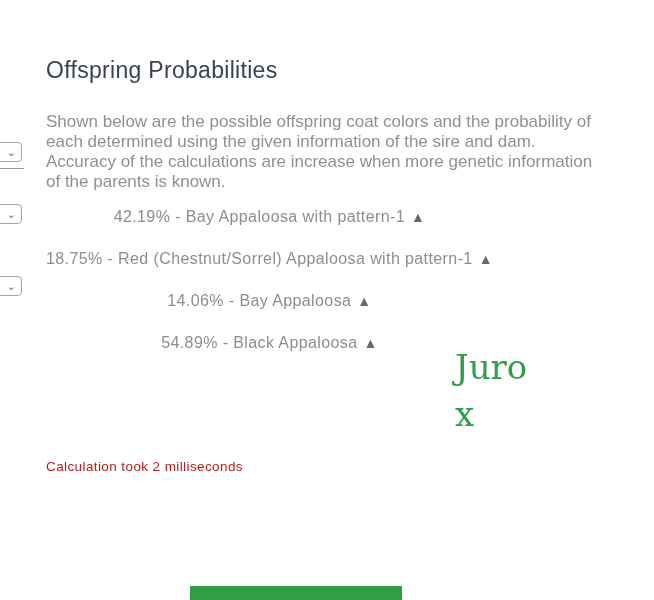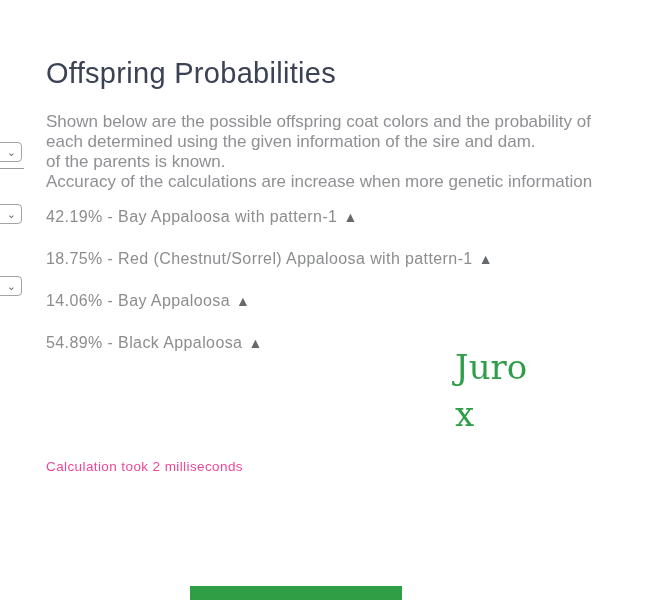"Offspring Probabilities" .page-title { font-size: 29px -> 23px }
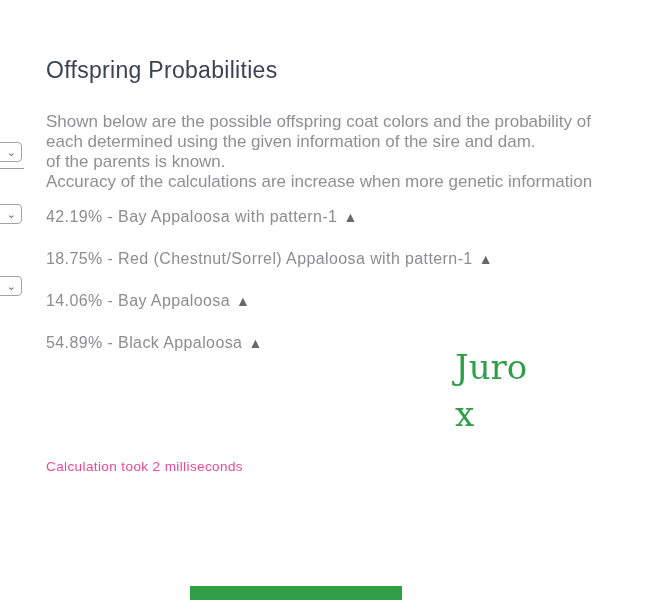"of the parents is known." div { order: before "Accuracy of the calculations are" -> after "Accuracy of the calculations are" }
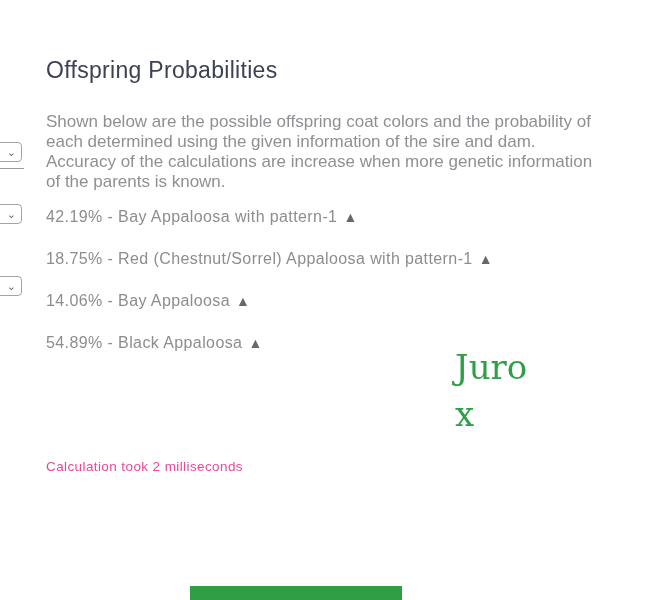"42.19% - Bay Appaloosa with" .results { text-align: none -> center }
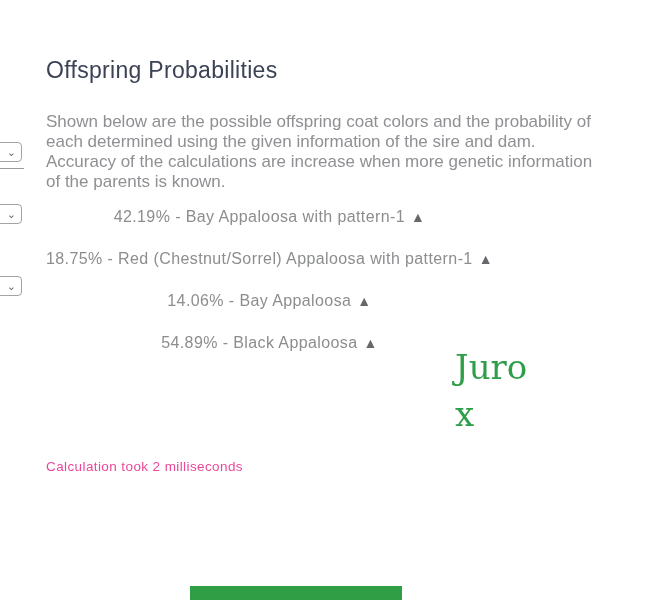"Calculation took 2 milliseconds" .footer-note { color: #ec4899 -> #b91c1c }
